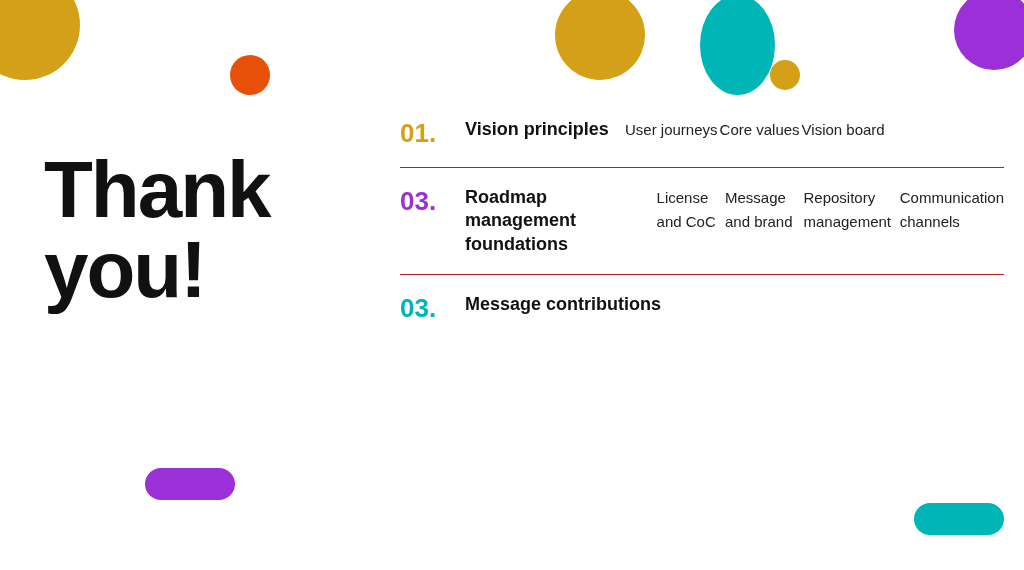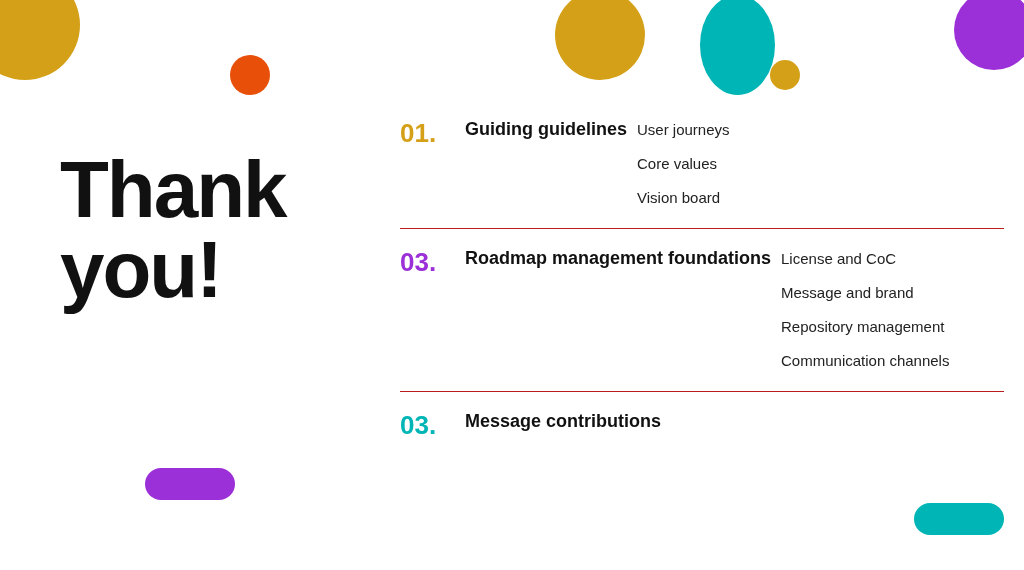"Guiding guidelines" span.section-title { text: Guiding guidelines -> Vision principles }
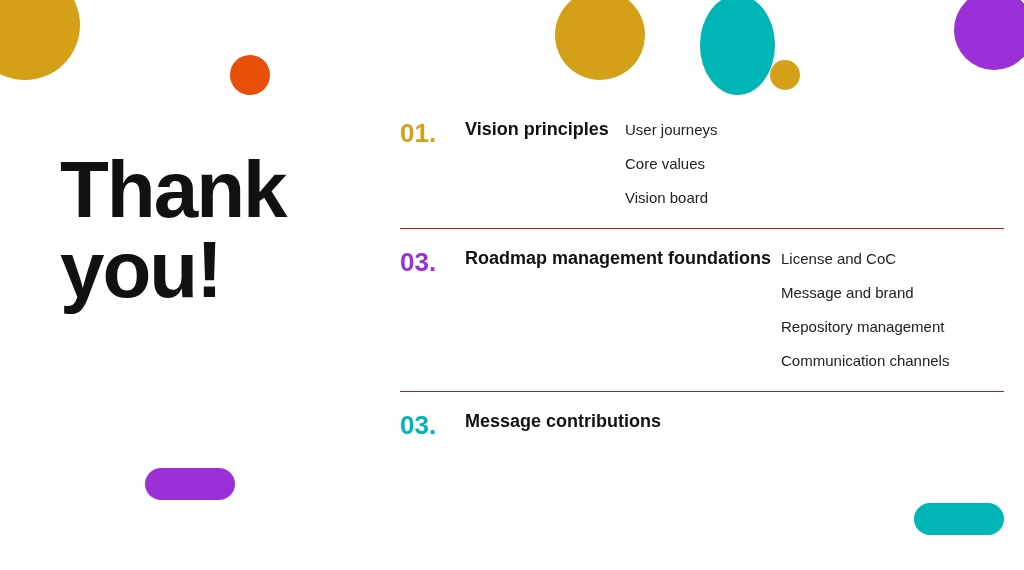"User journeys" .section-items { flex-direction: column -> row; gap: 10px -> 2px }
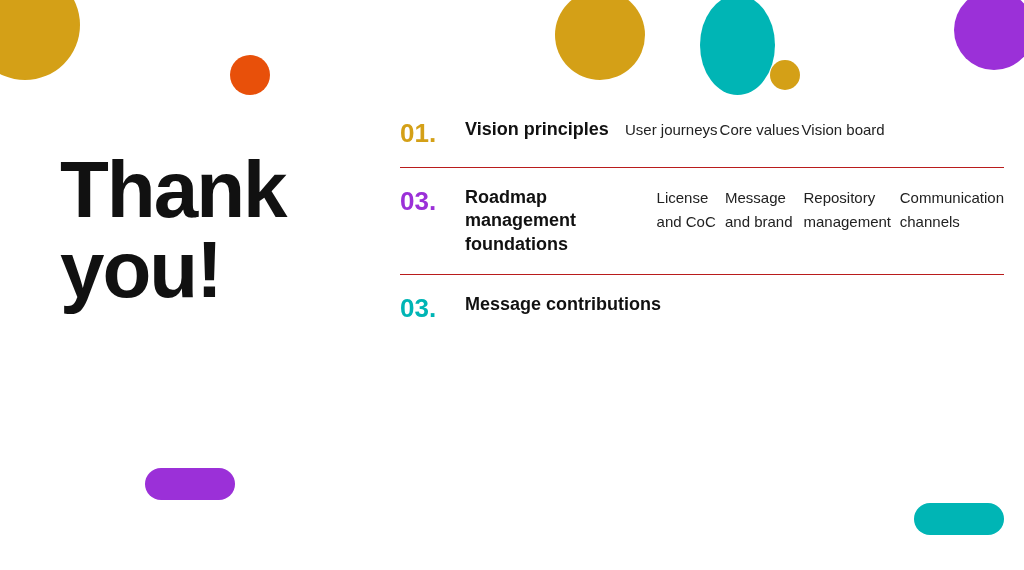"Thank" .left-section { left: 60px -> 44px }
